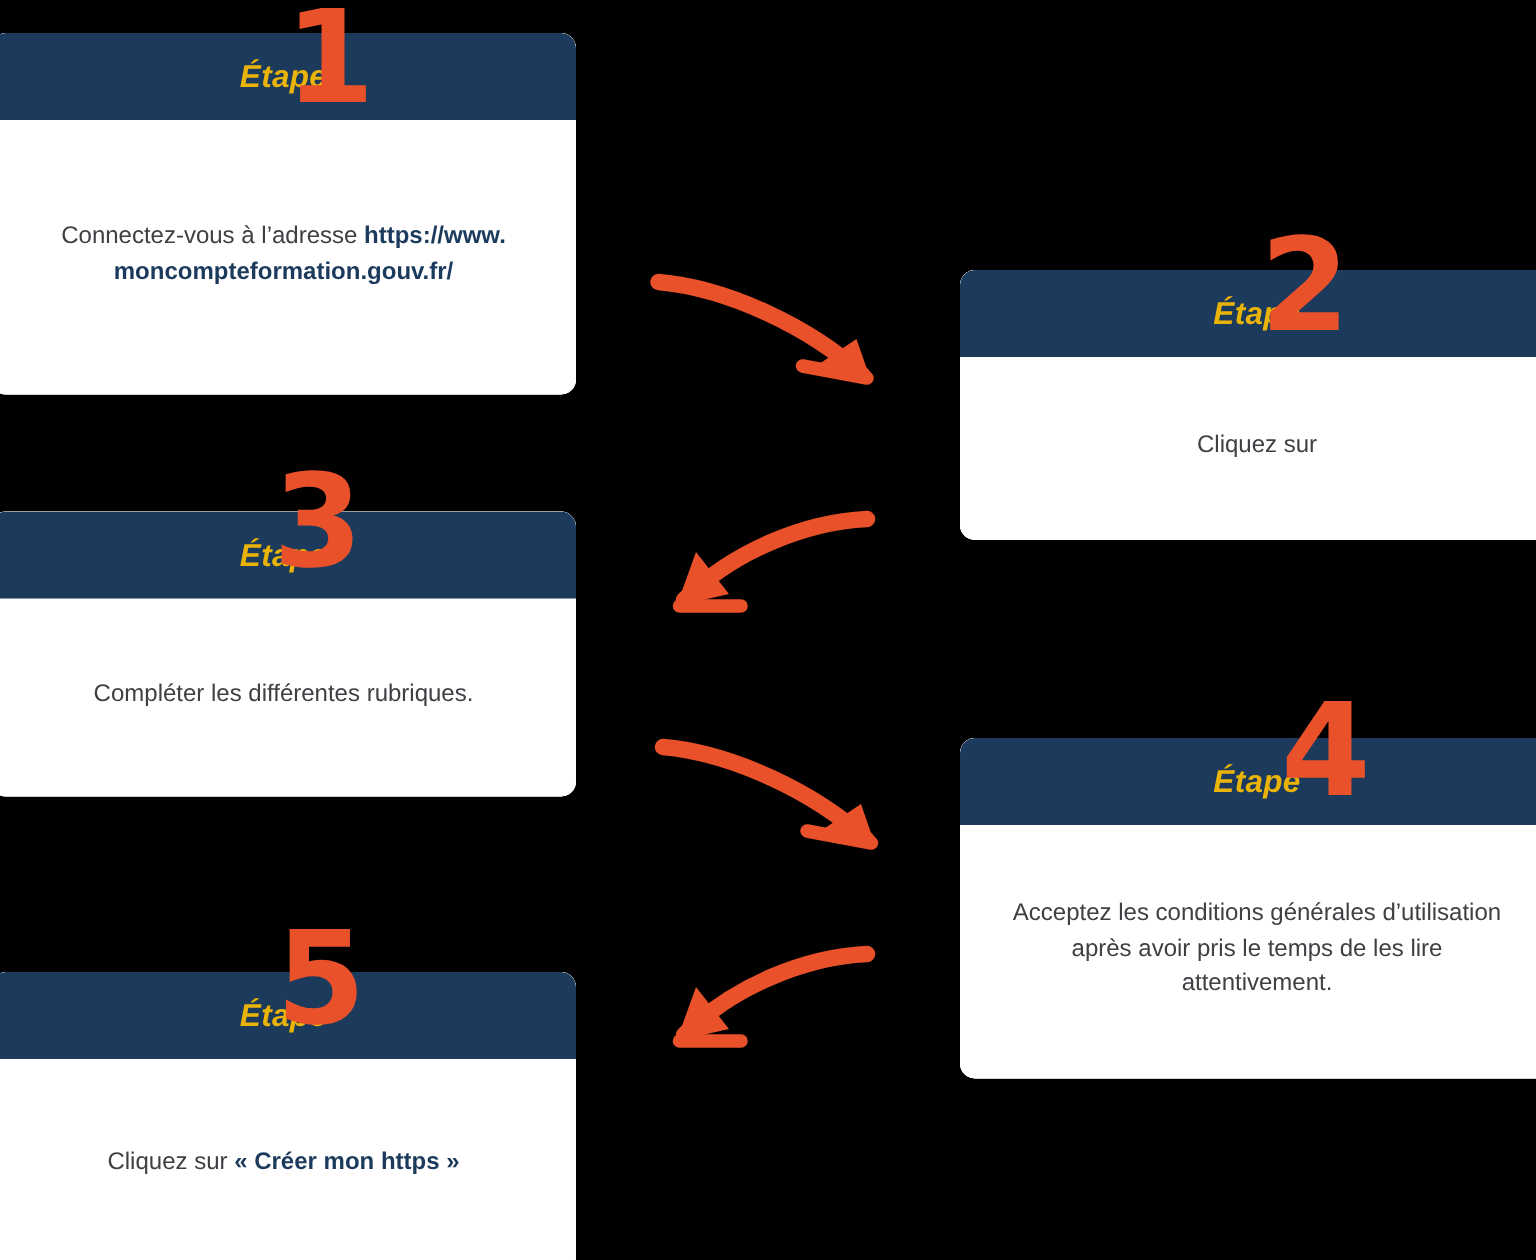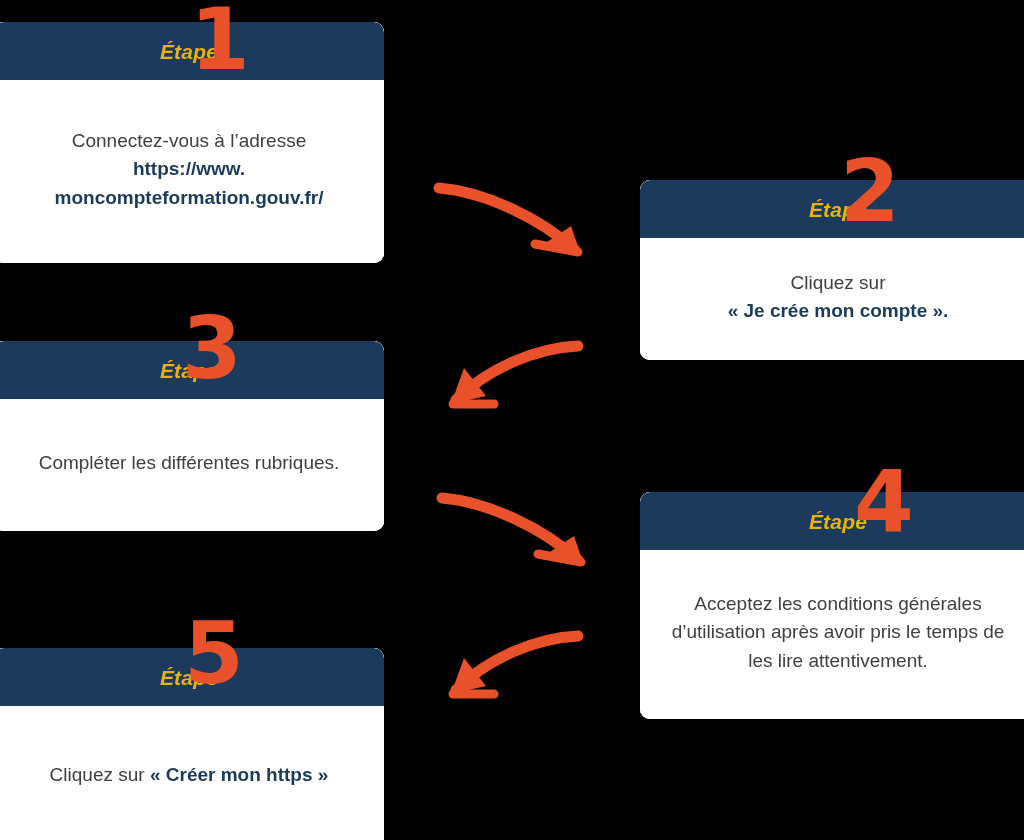"Connectez-vous à l’adresse https://www." .step-text { font-size: 19px -> 16px }
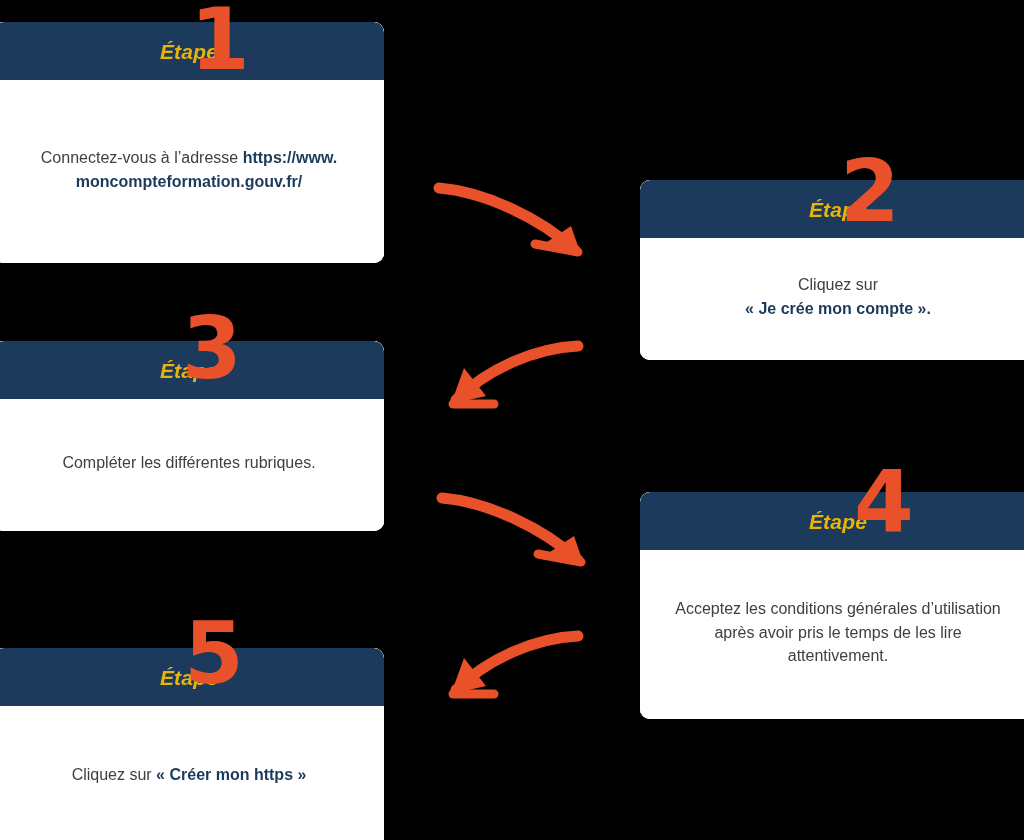"« Je crée mon compte" span.accent { html: <span>« Je crée mon compte ».</span> -> none }
